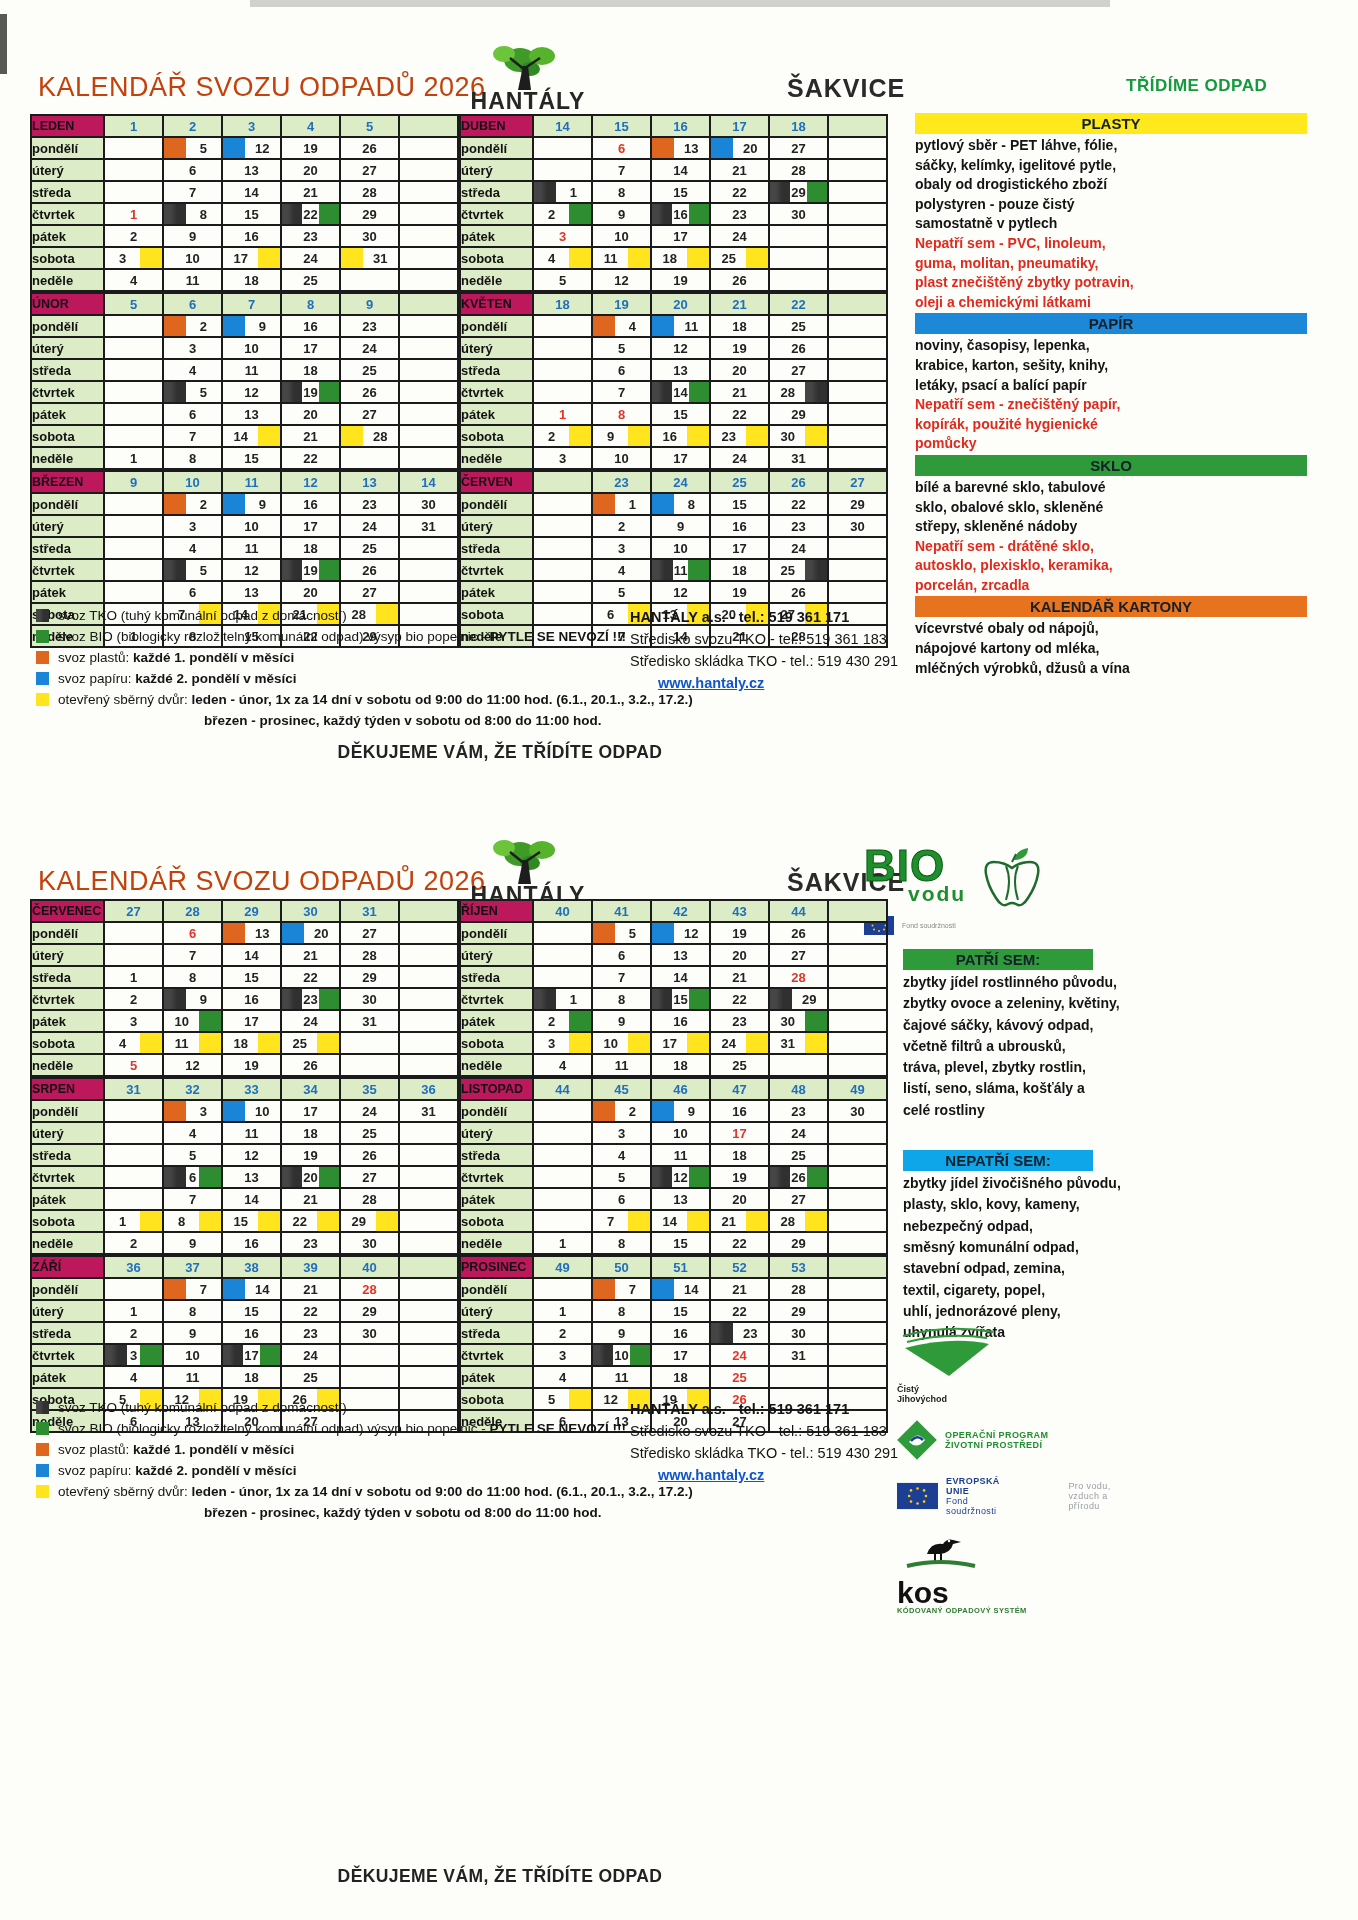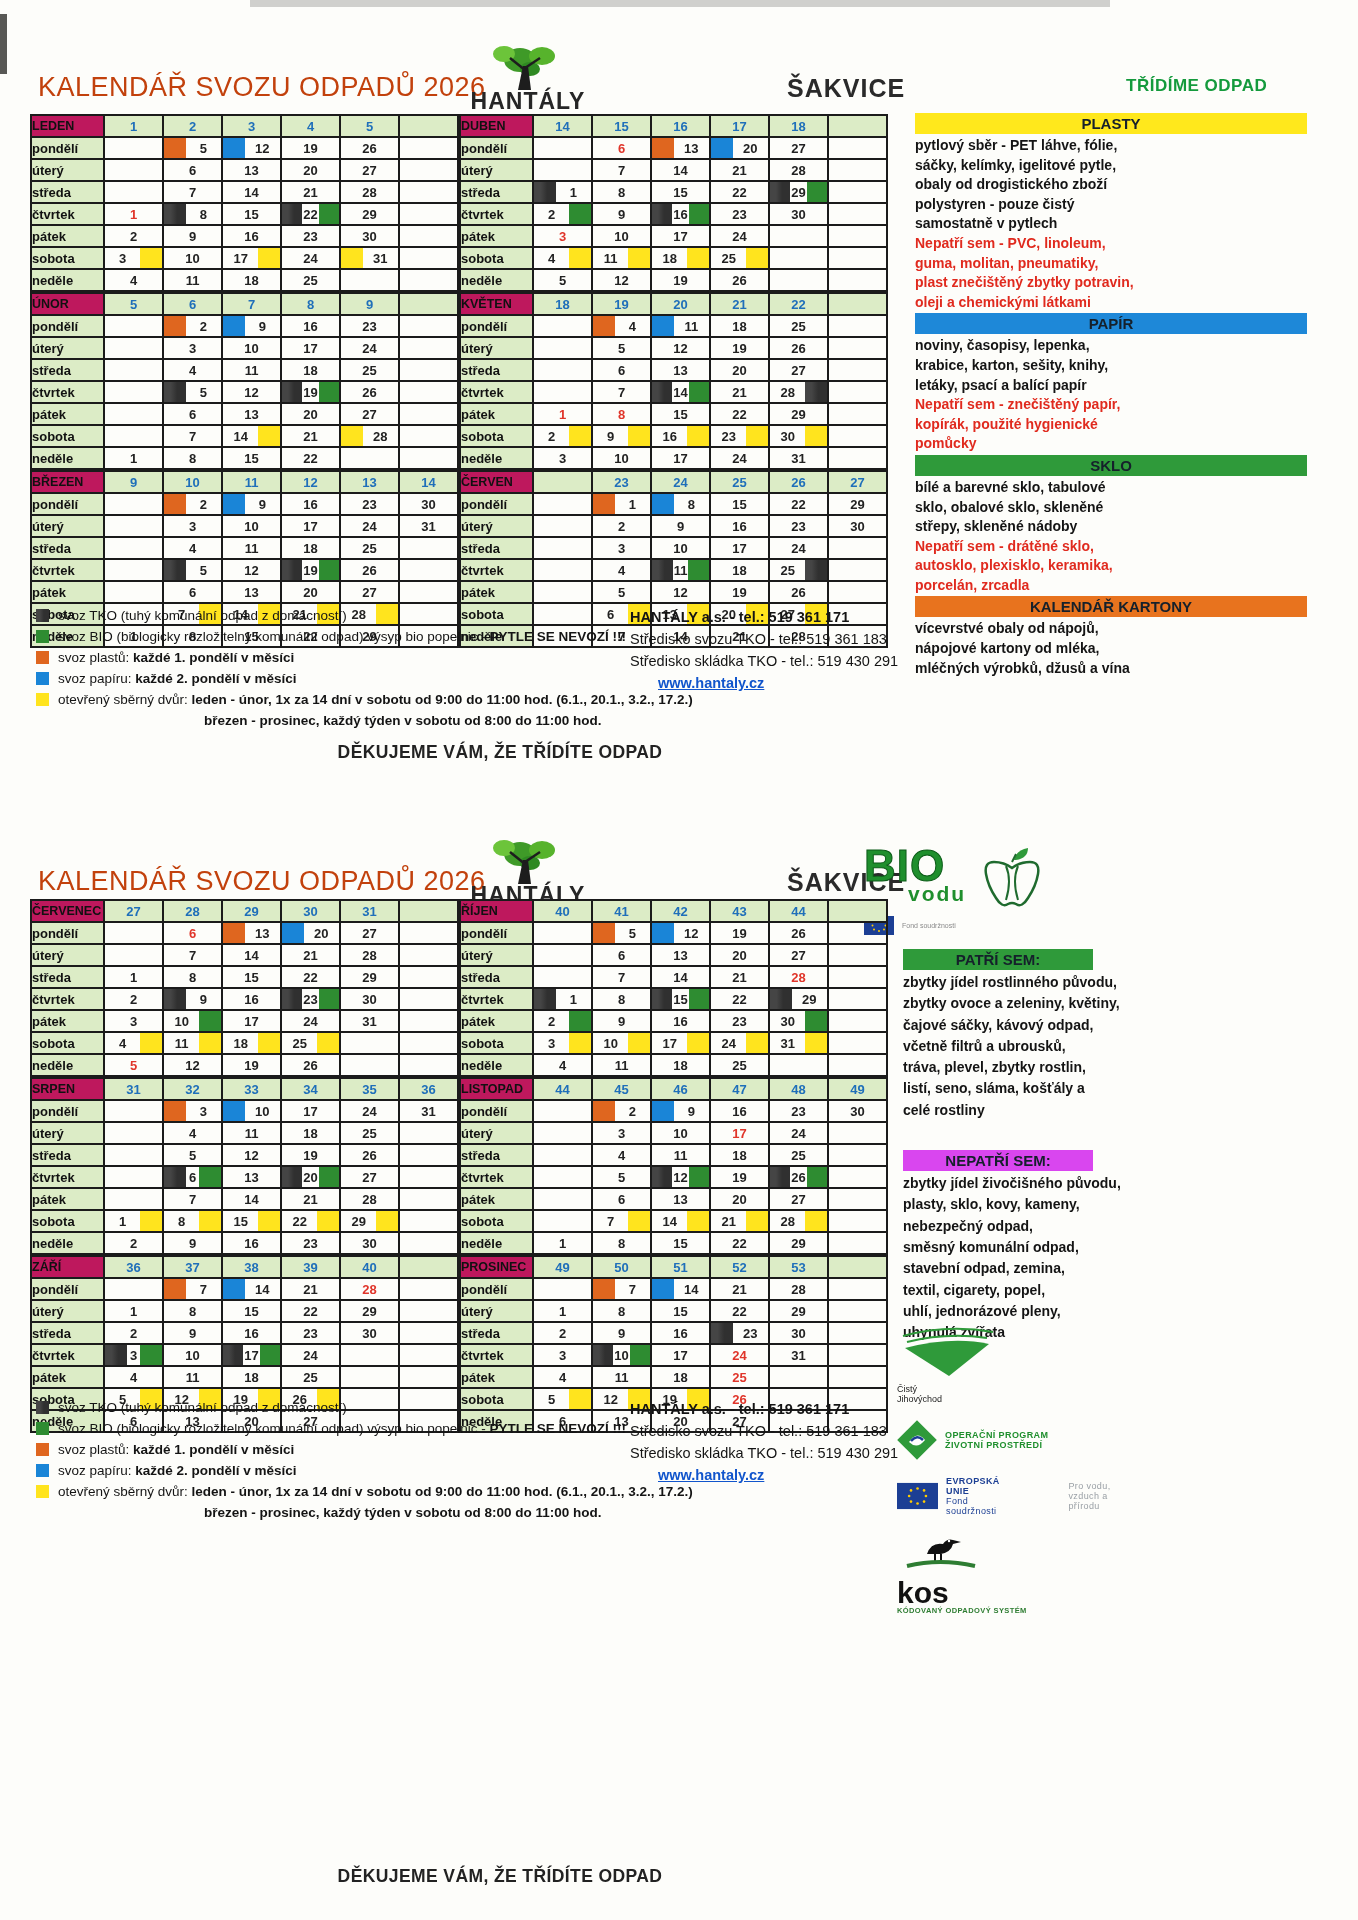"NEPATŘÍ SEM:" .bg-red { background: #d946ef -> #0ea5e9 }
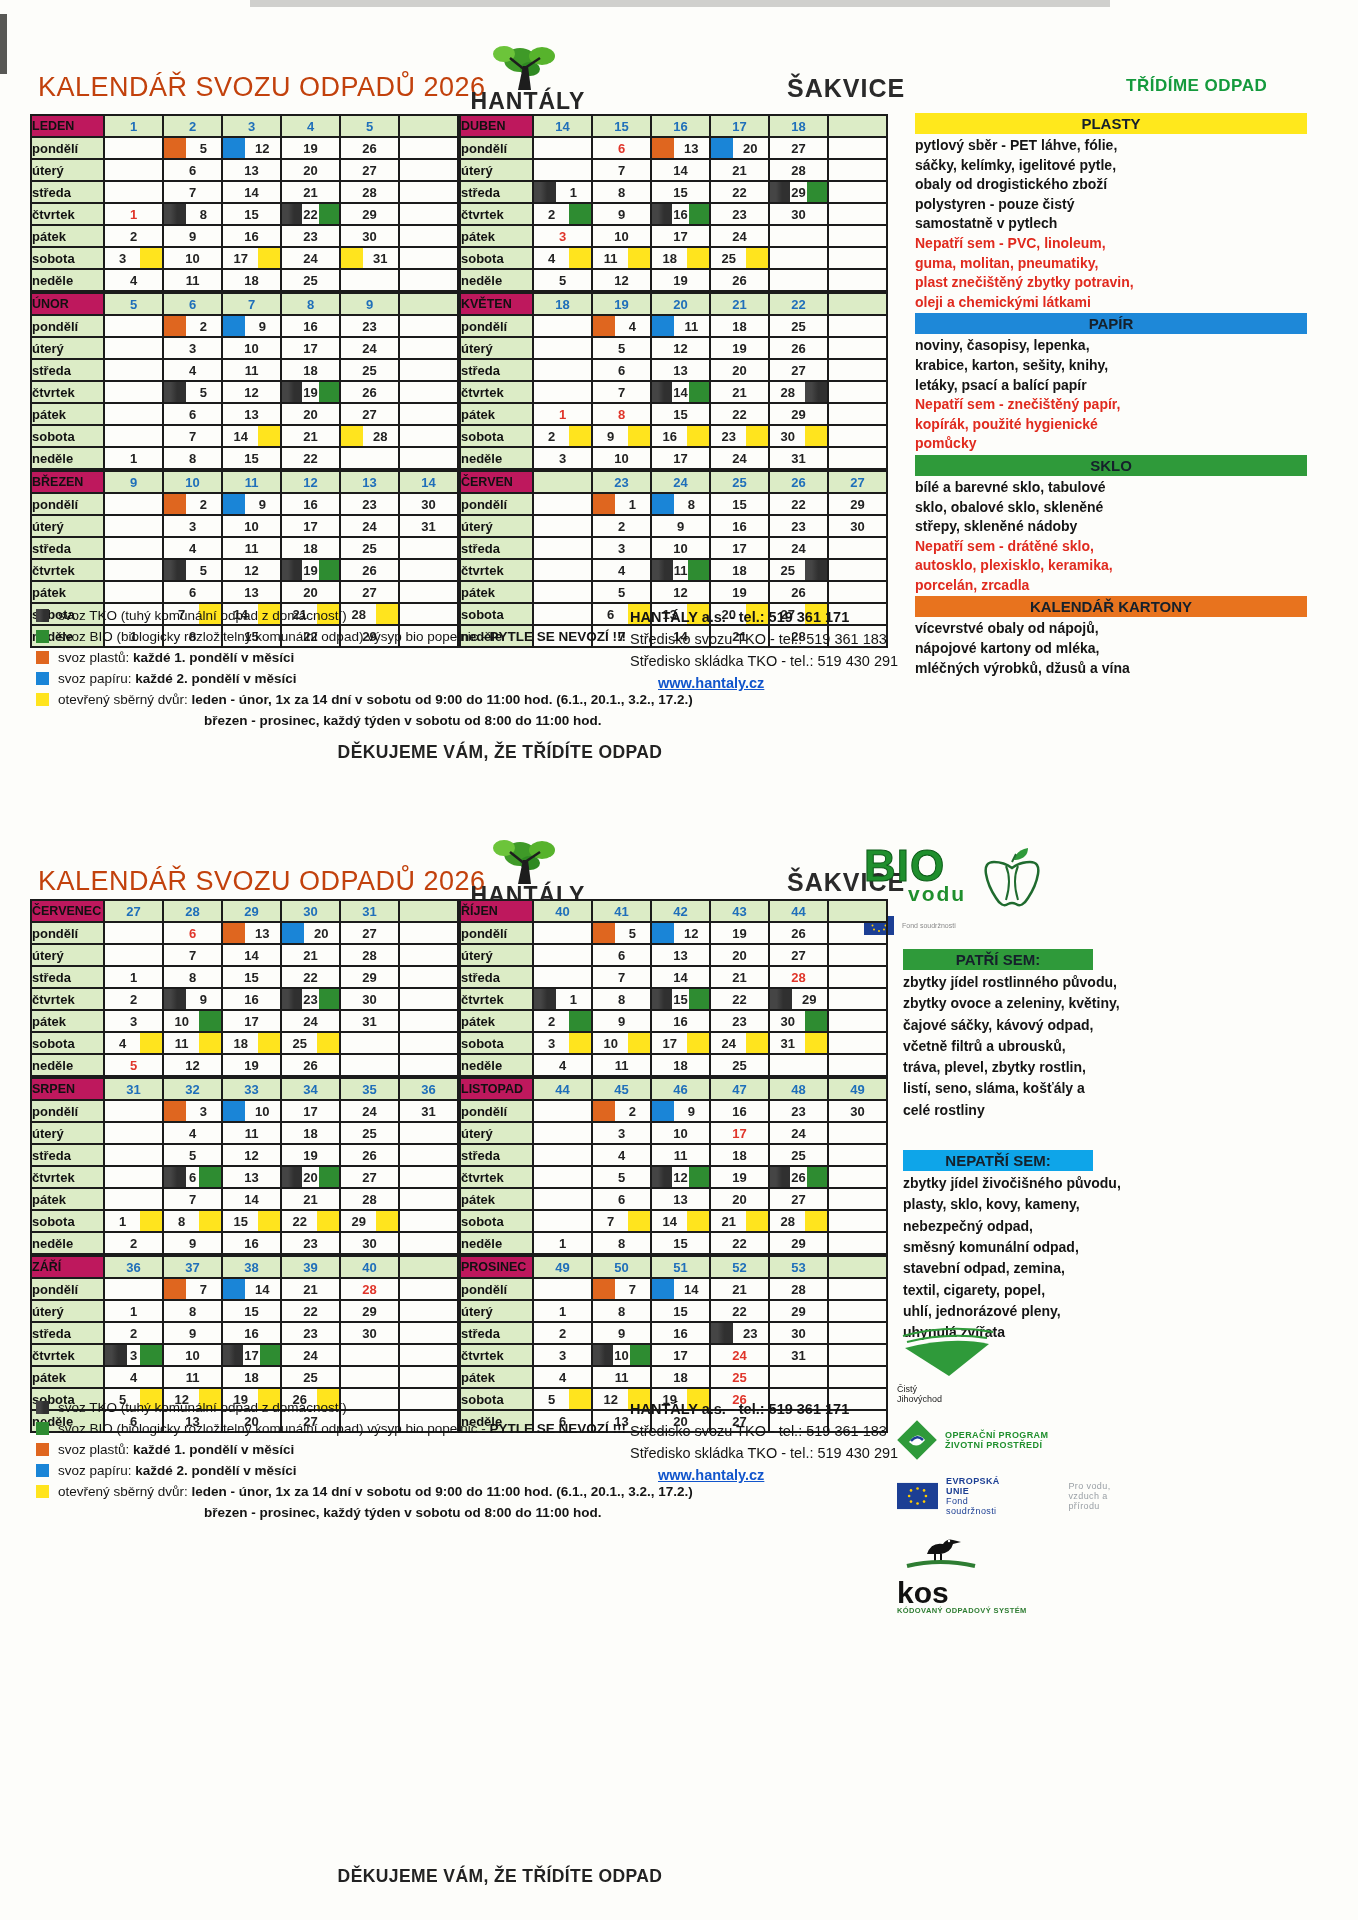"Čistý" .cjtxt { font-weight: normal -> bold }
